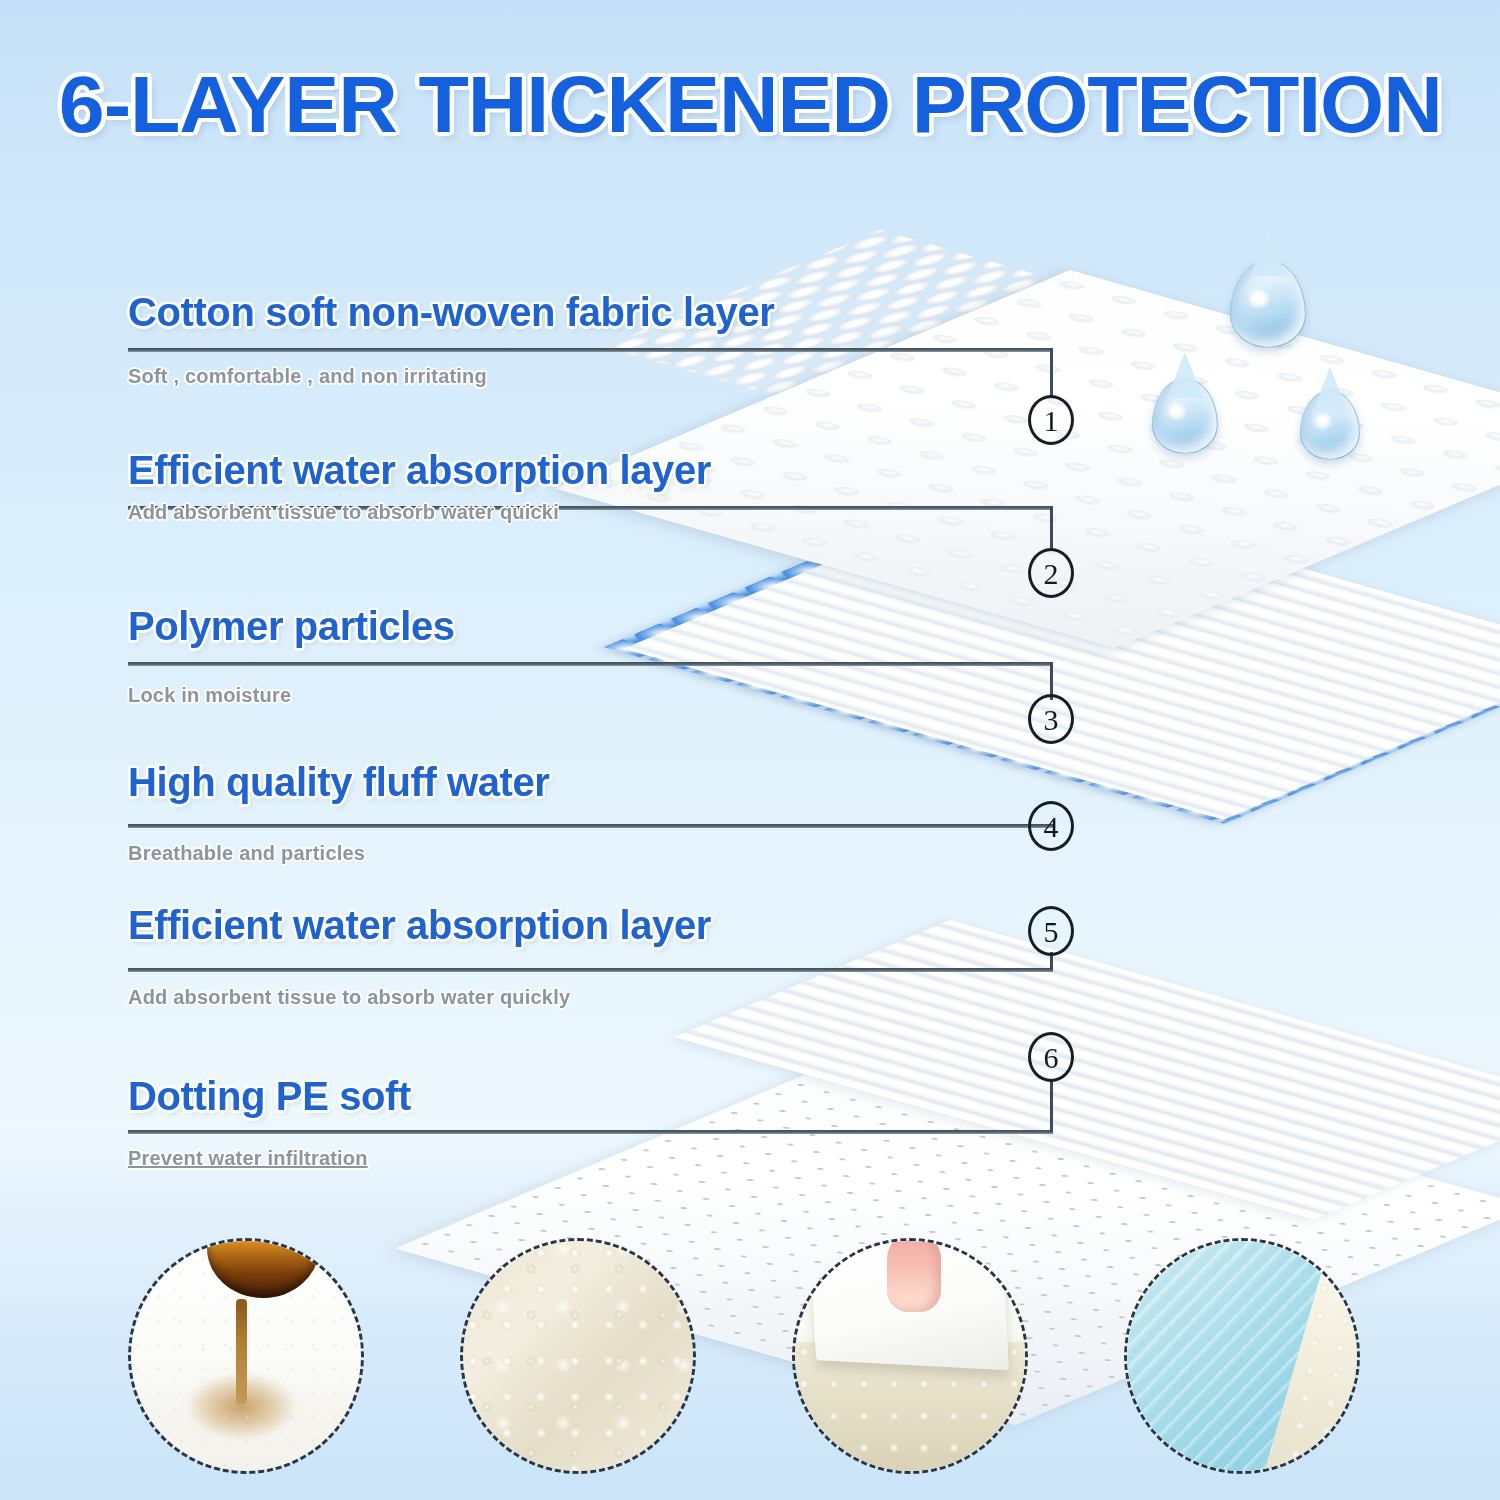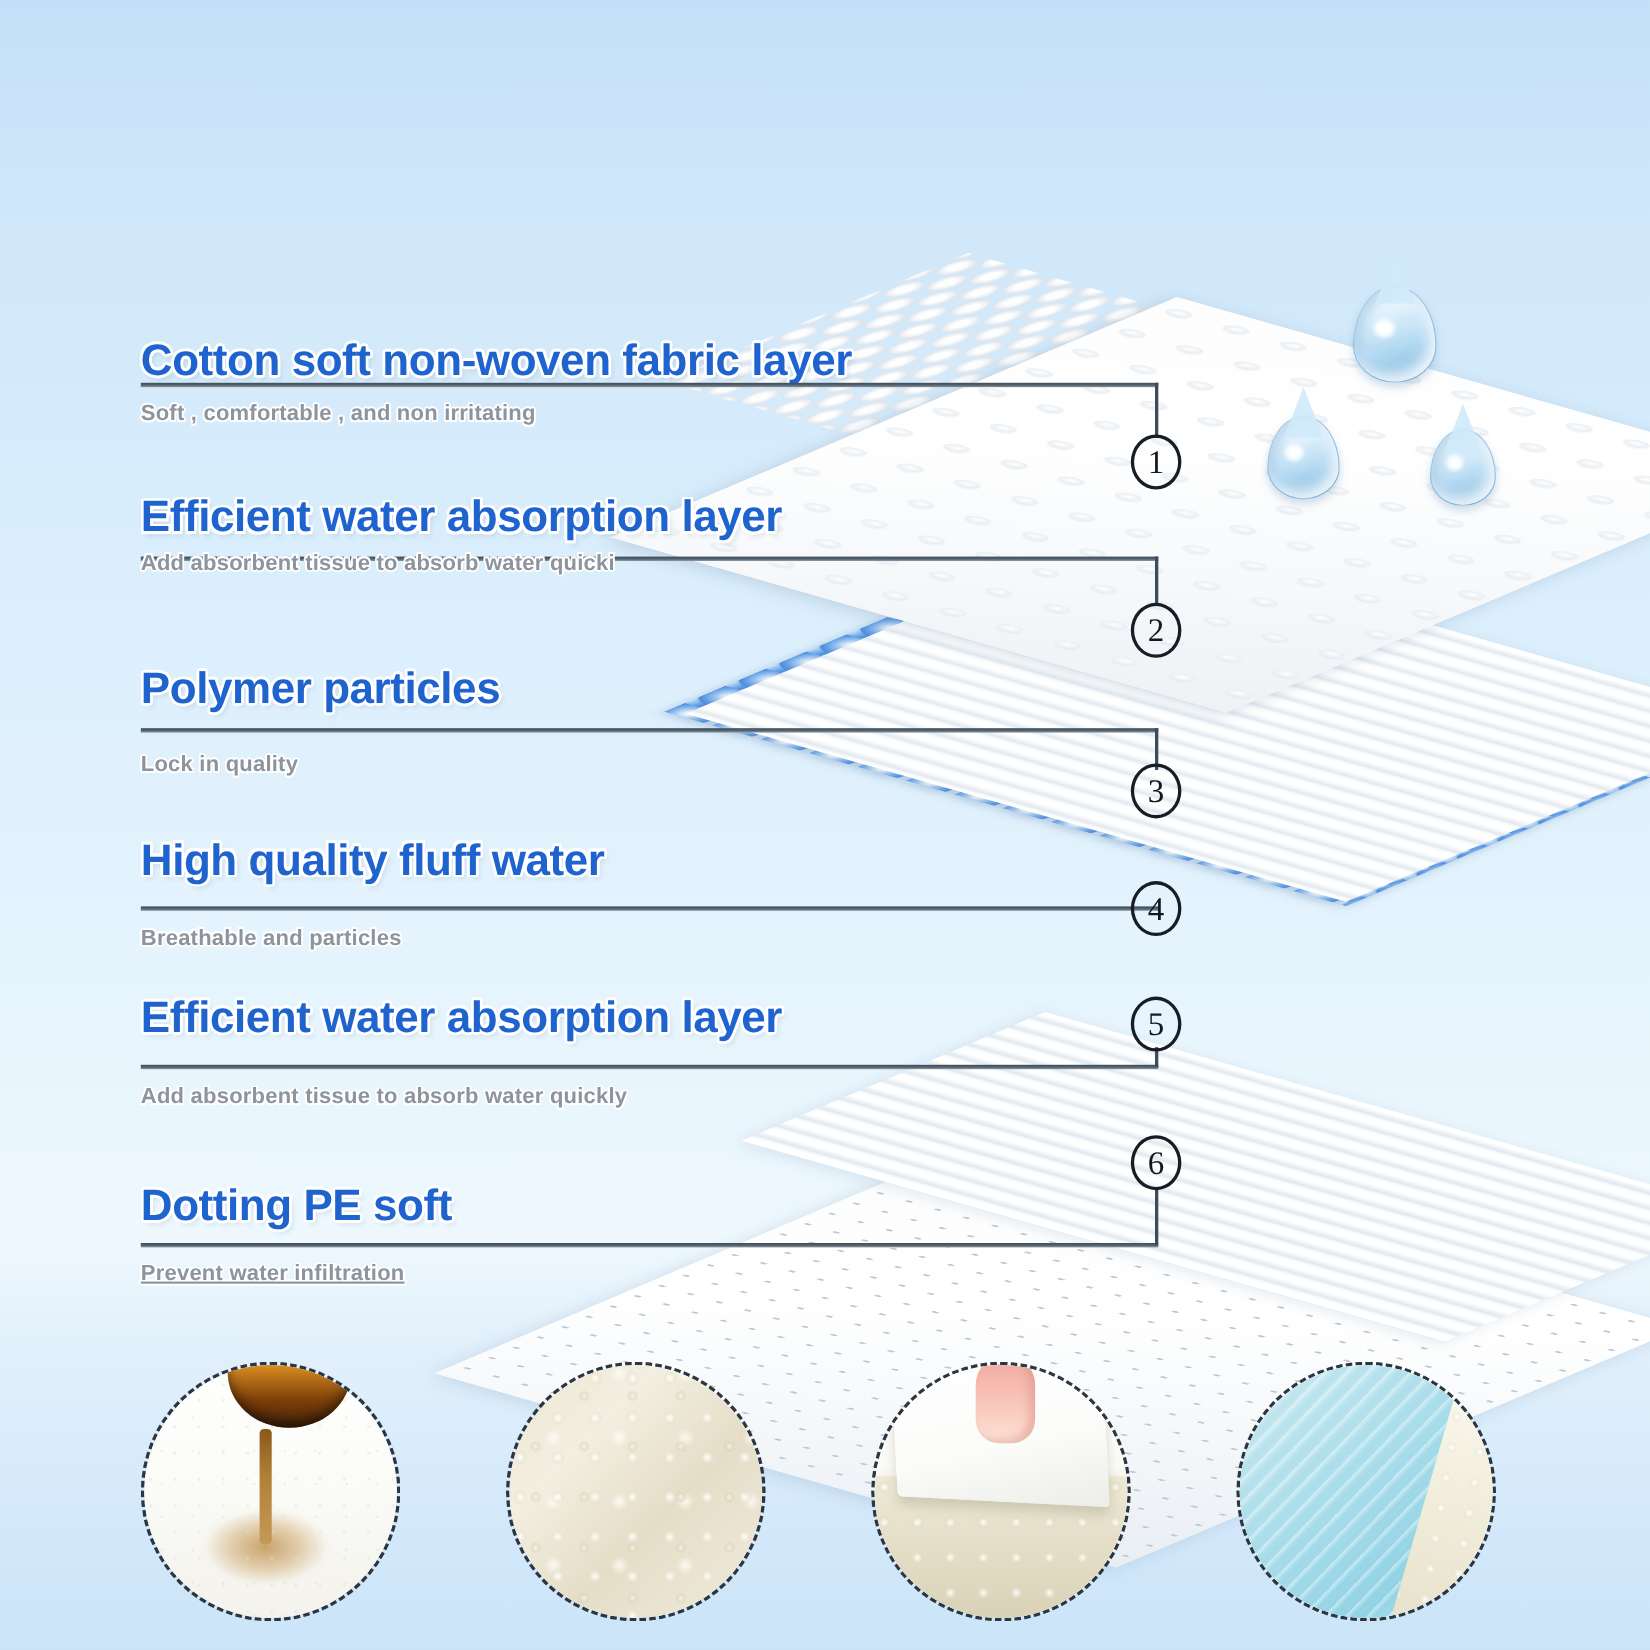"6-LAYER THICKENED PROTECTION" div { html: none -> <div> <span>6-LAYER THICKENED PROTECTION</span> </div> }
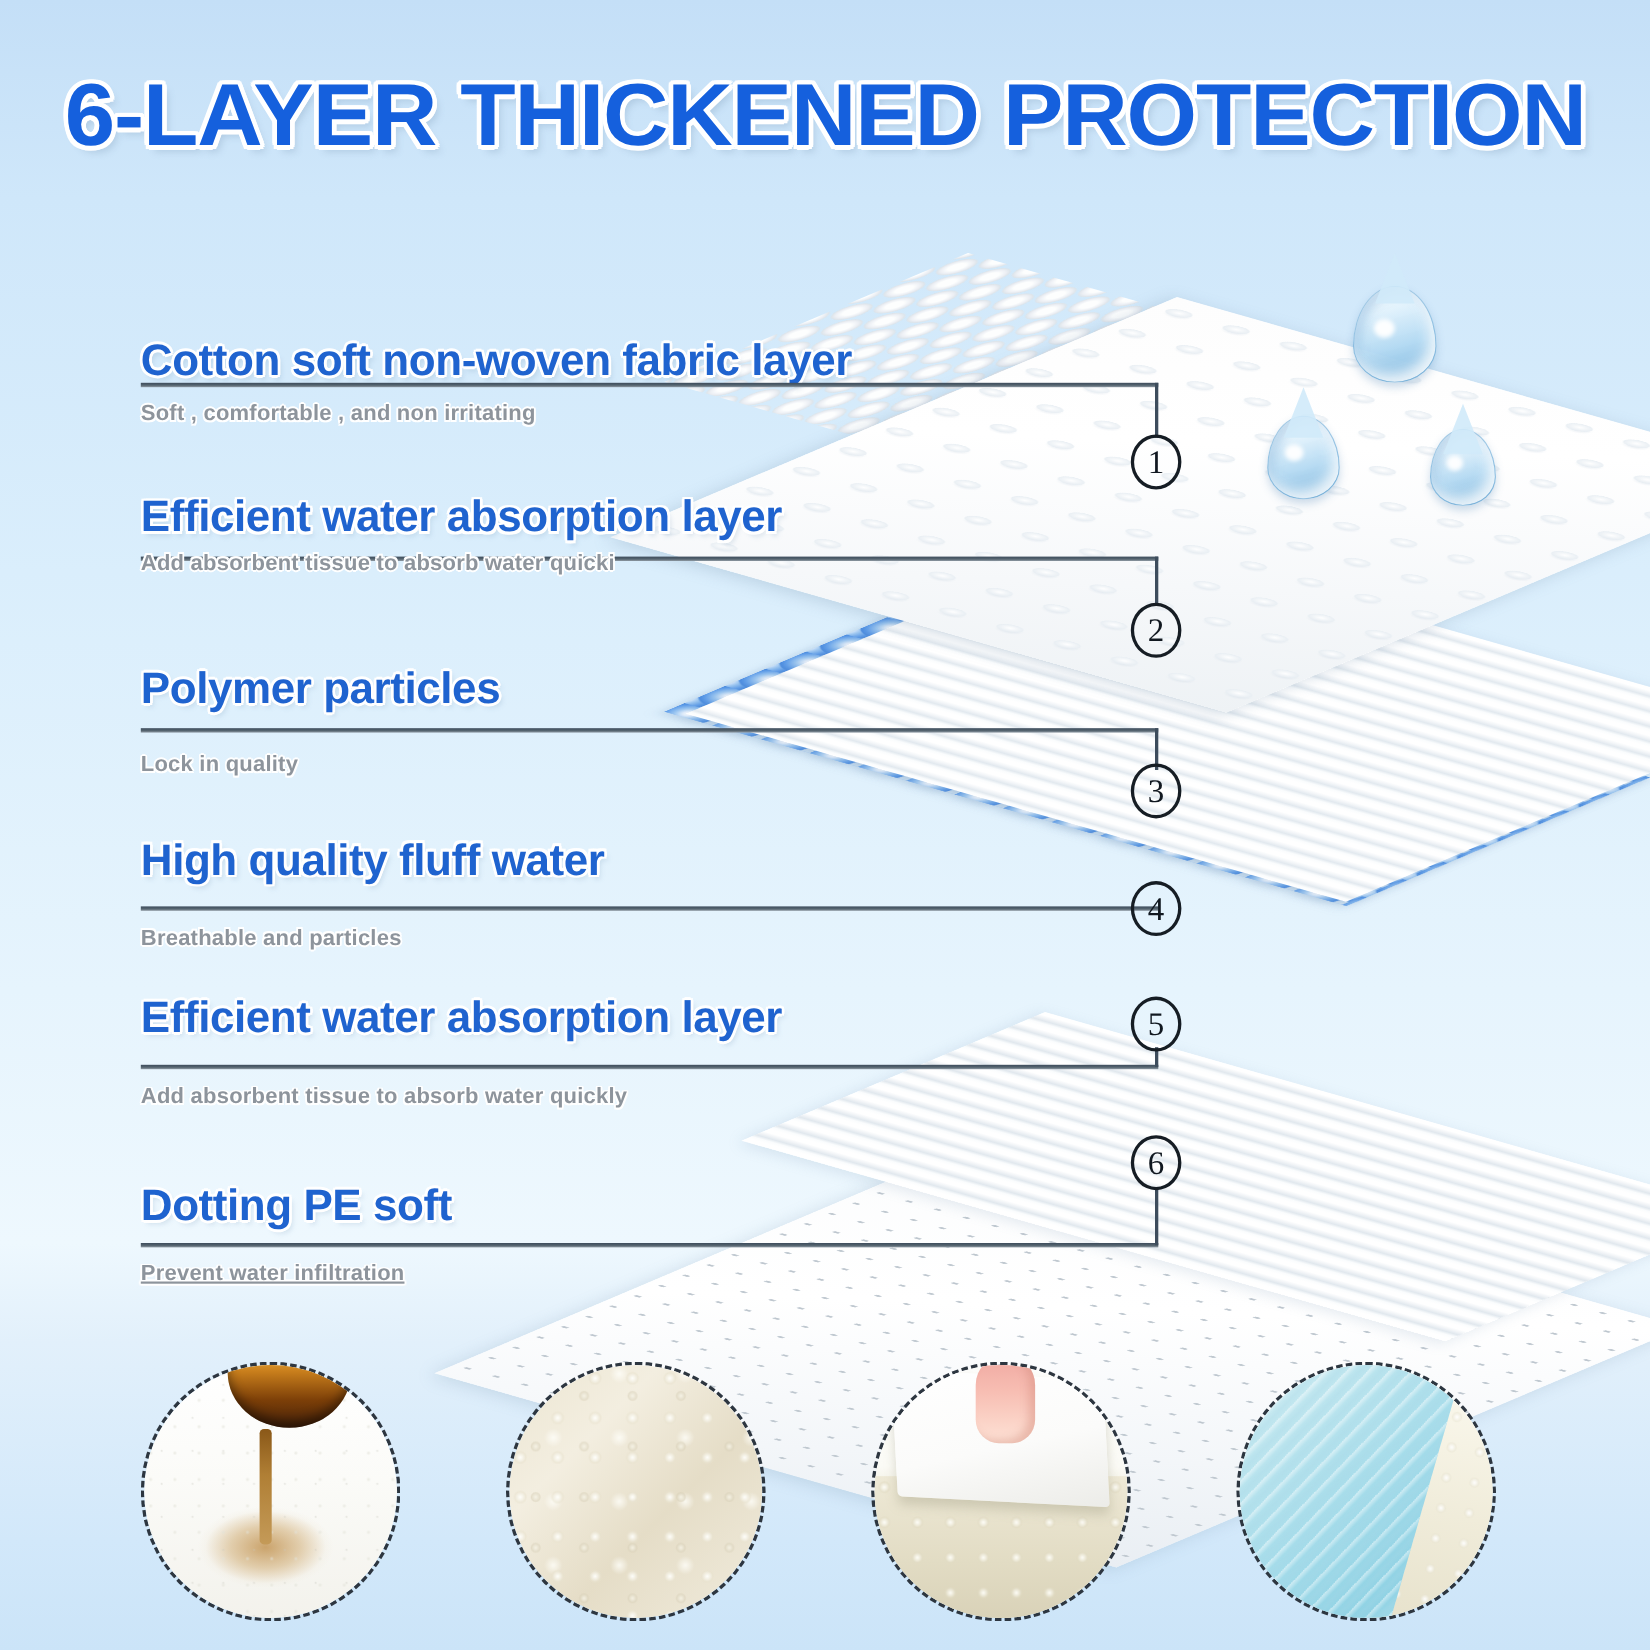"Cotton soft non-woven fabric layer" div.callout-title { margin-top: 16px -> none }
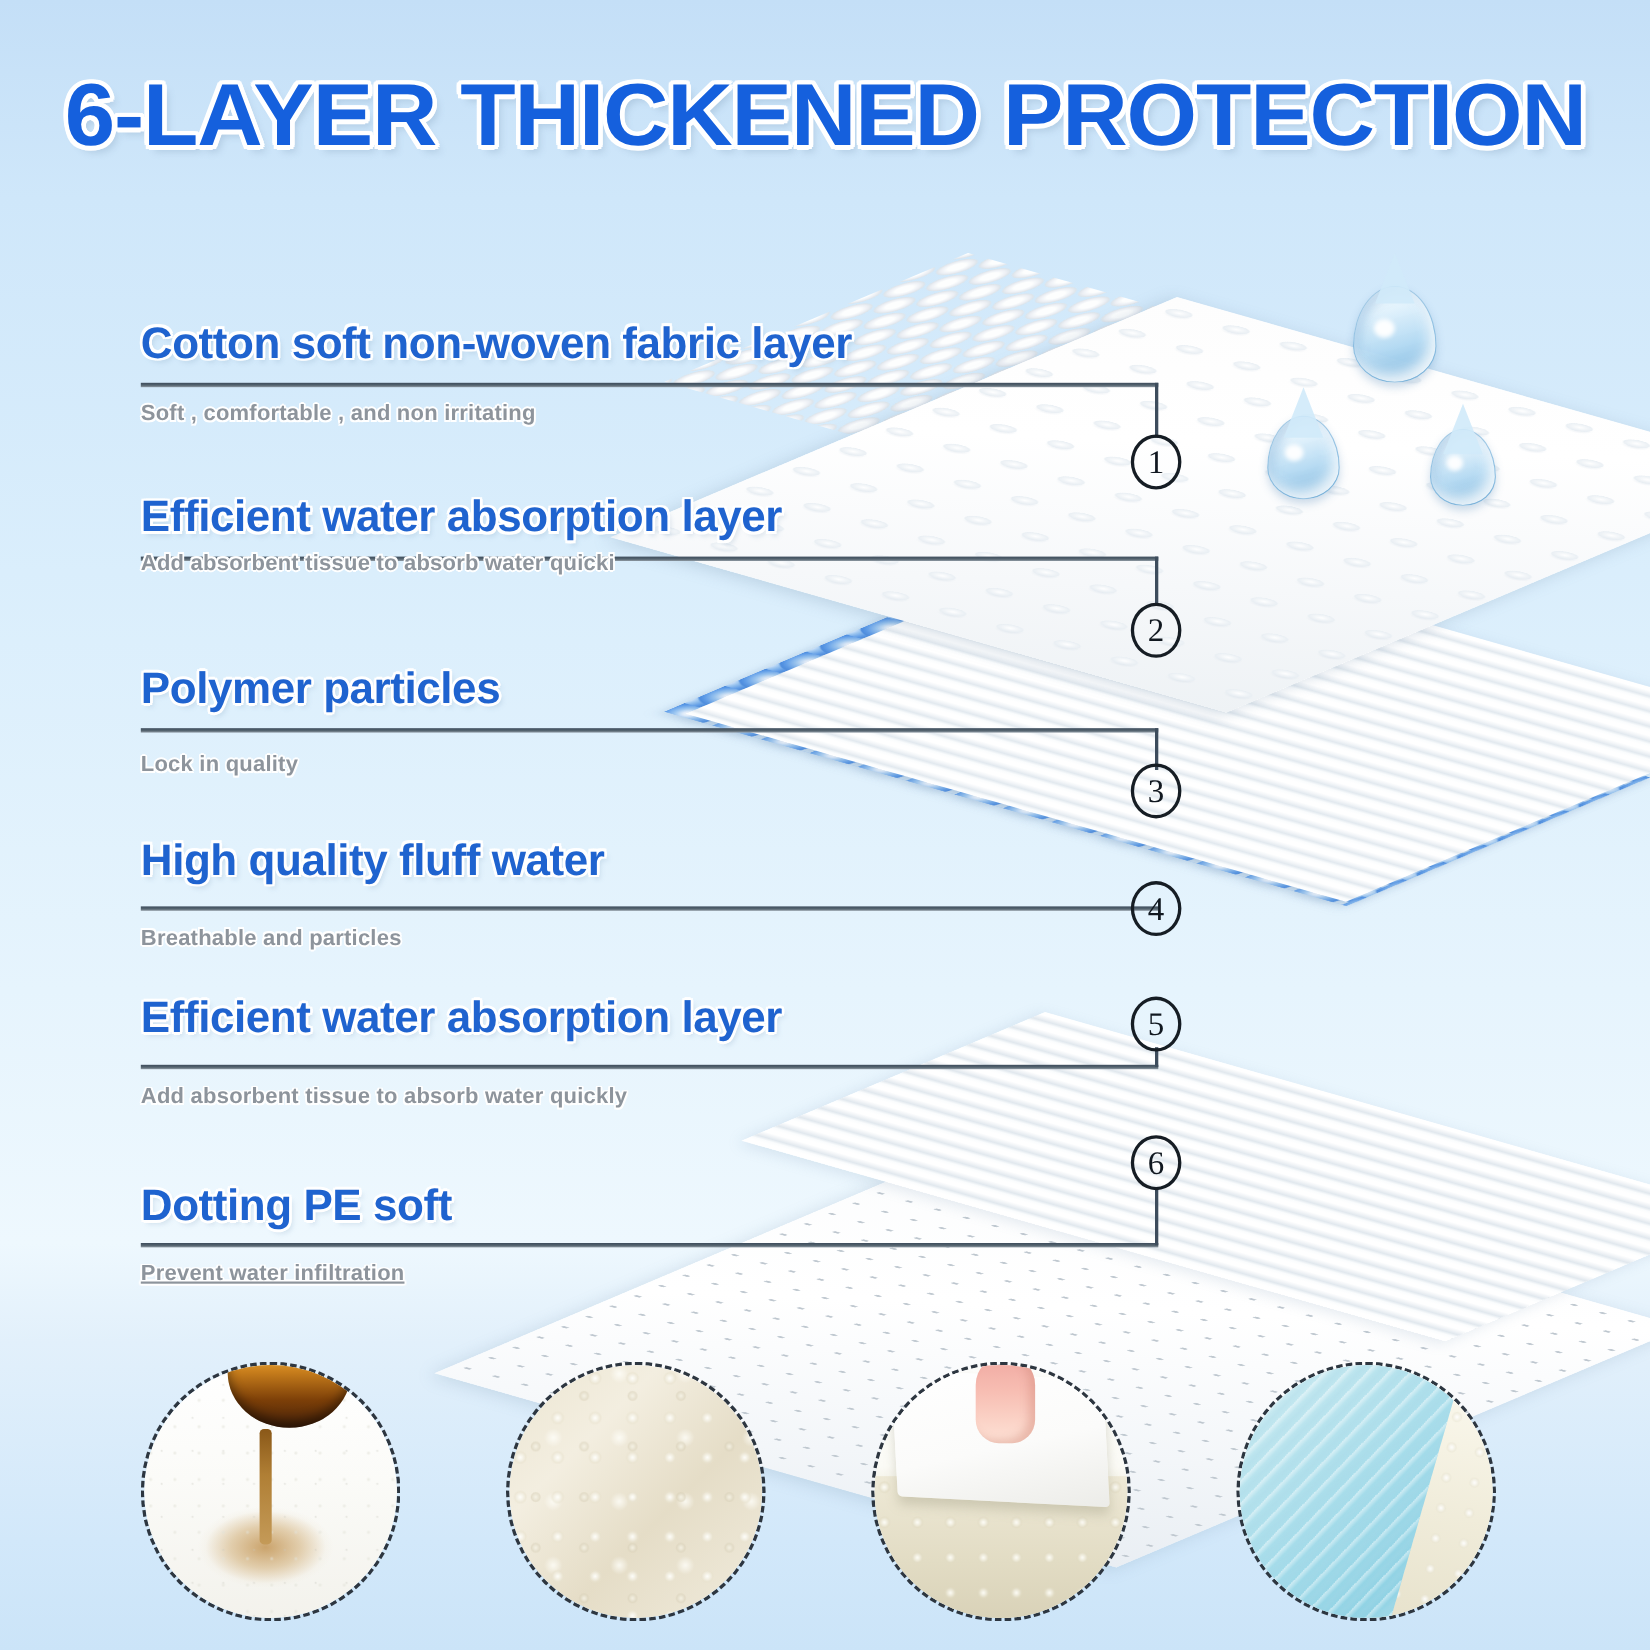"Lock in quality" div.callout-sub { text: quality -> moisture }
